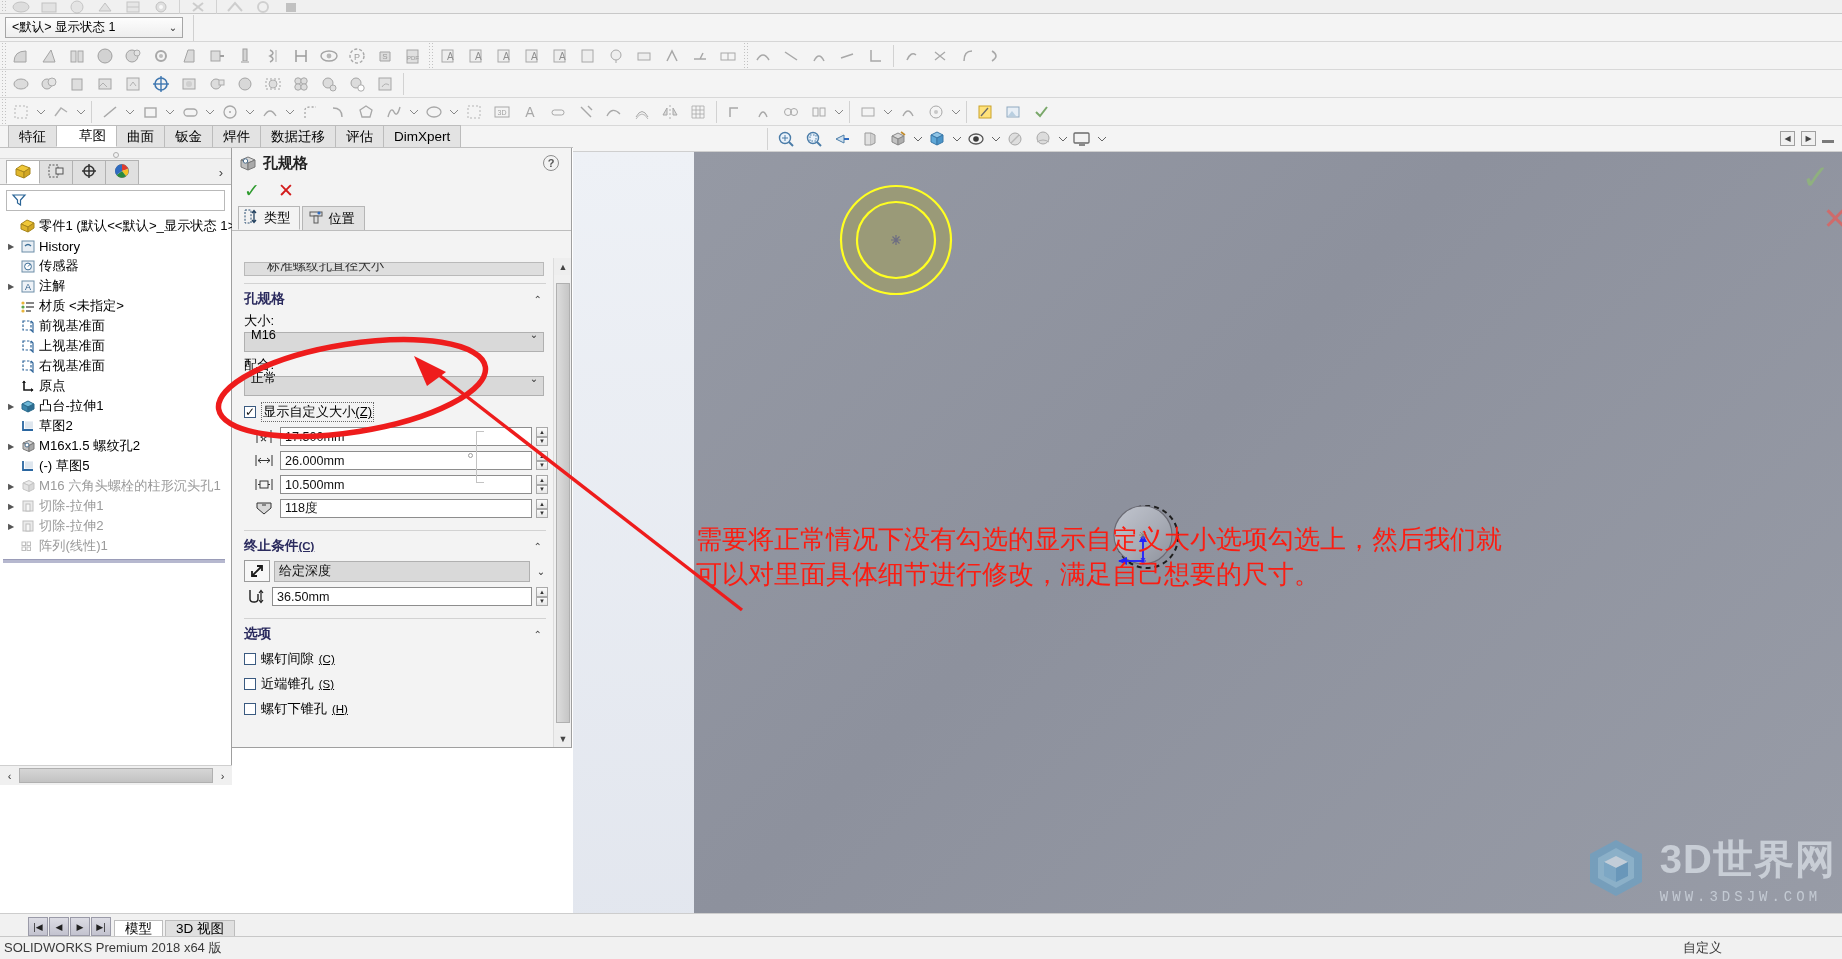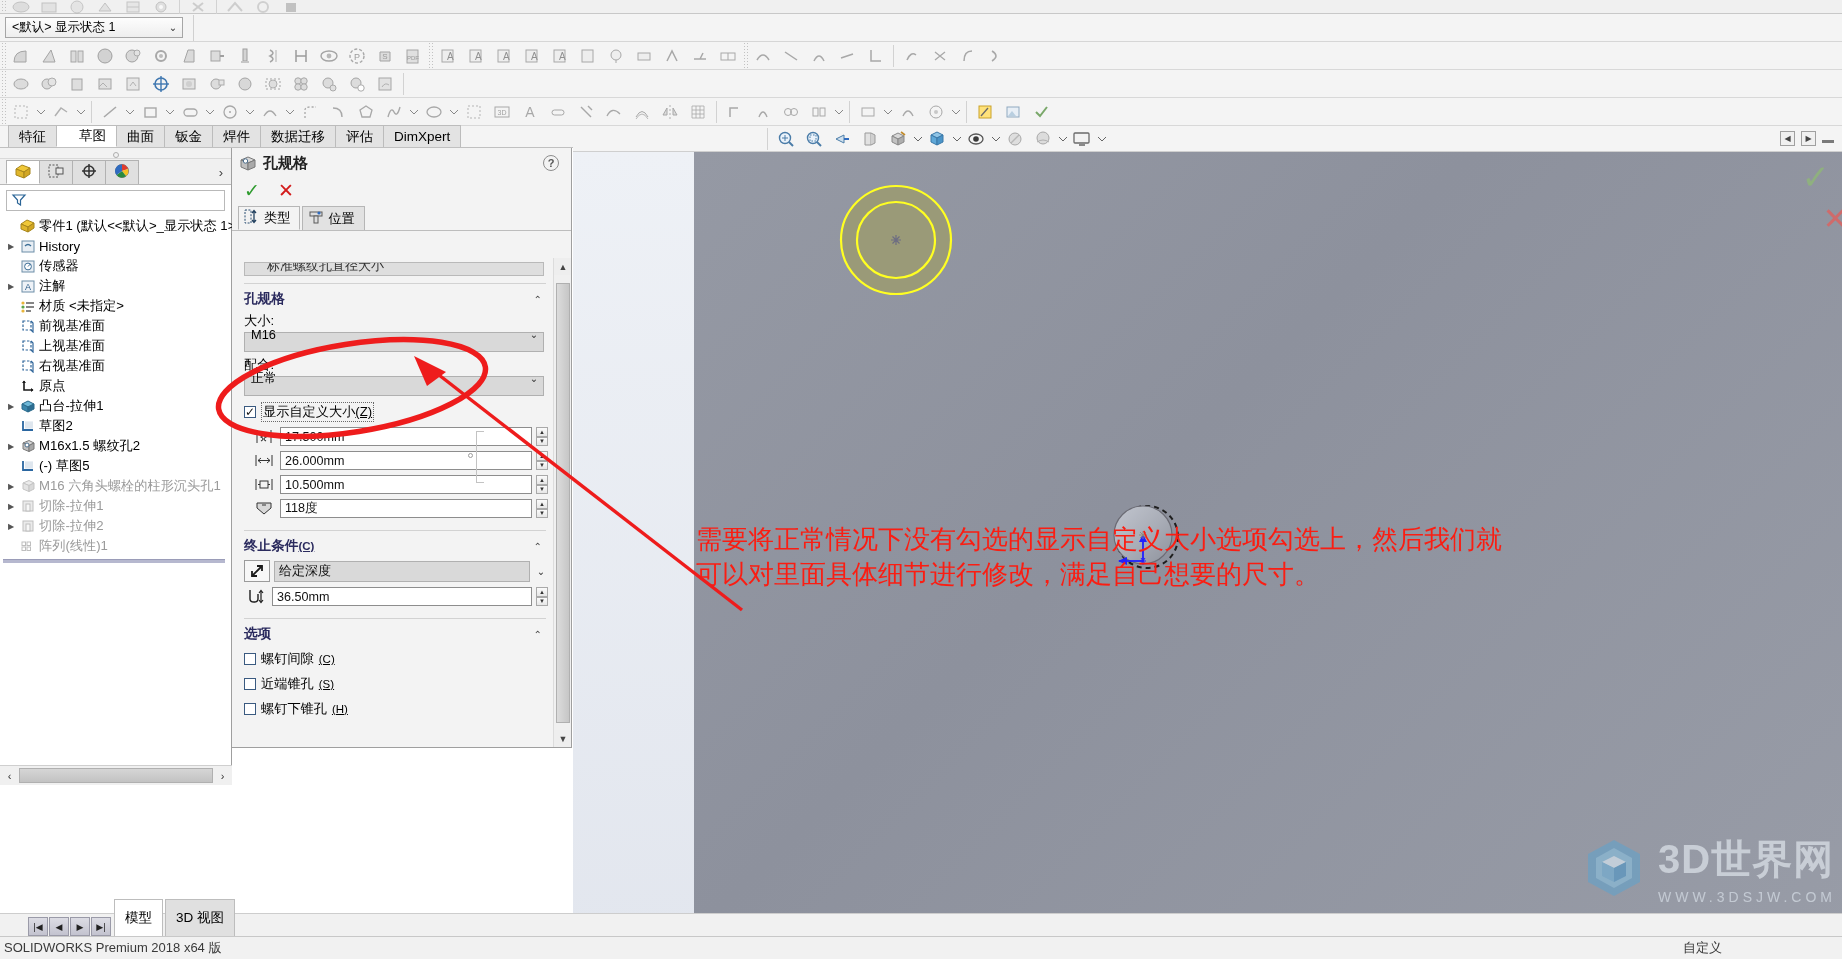"WWW.3DSJW.COM" .wm-sub { font-family: none -> Liberation Mono, monospace }
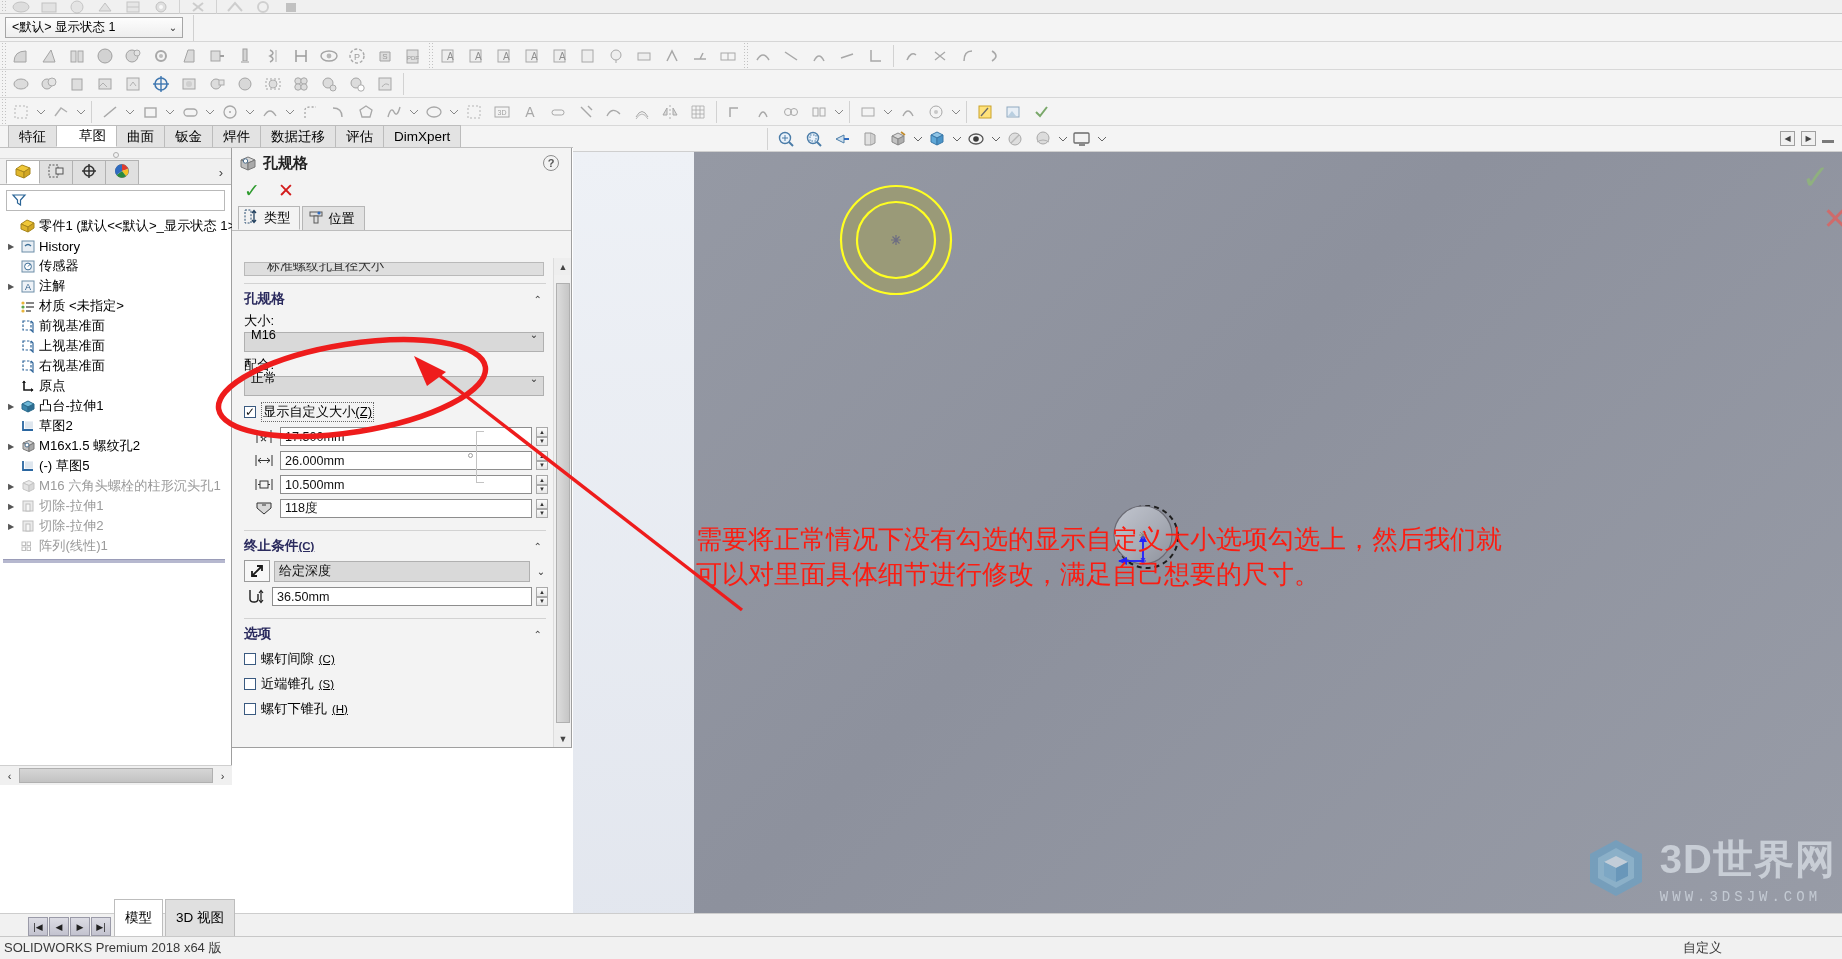"模型" .btab { height: 37px -> 16px }
